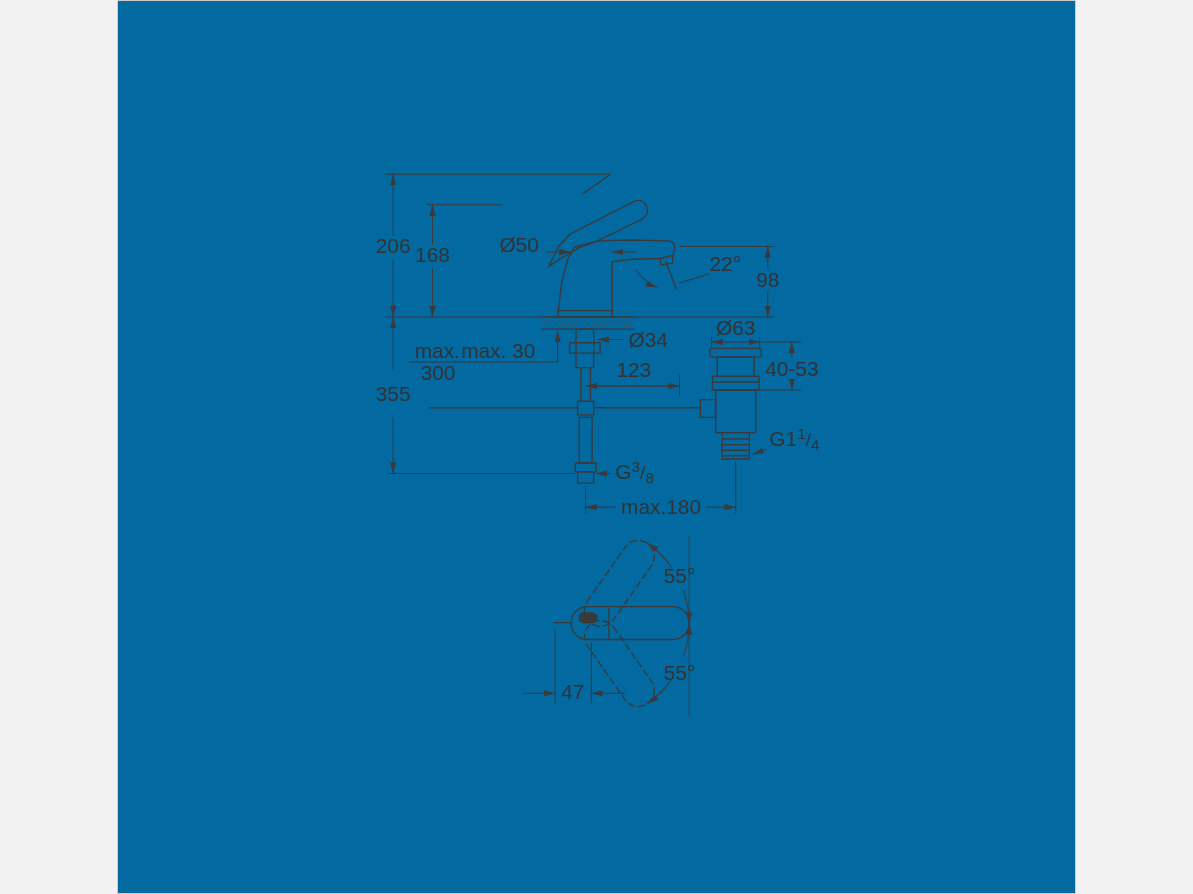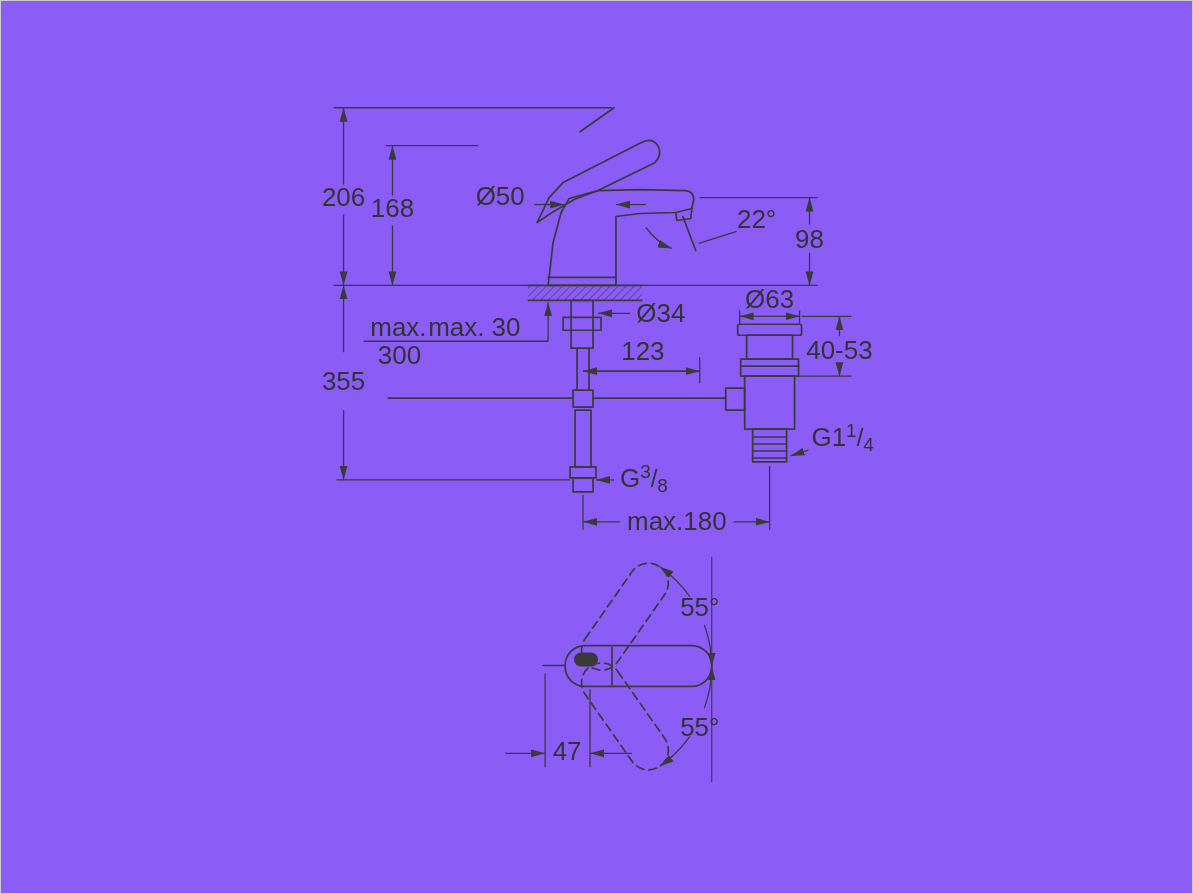"206" .sheet { background: #8b5cf6 -> #0369a1; width: 1193px -> 959px }
